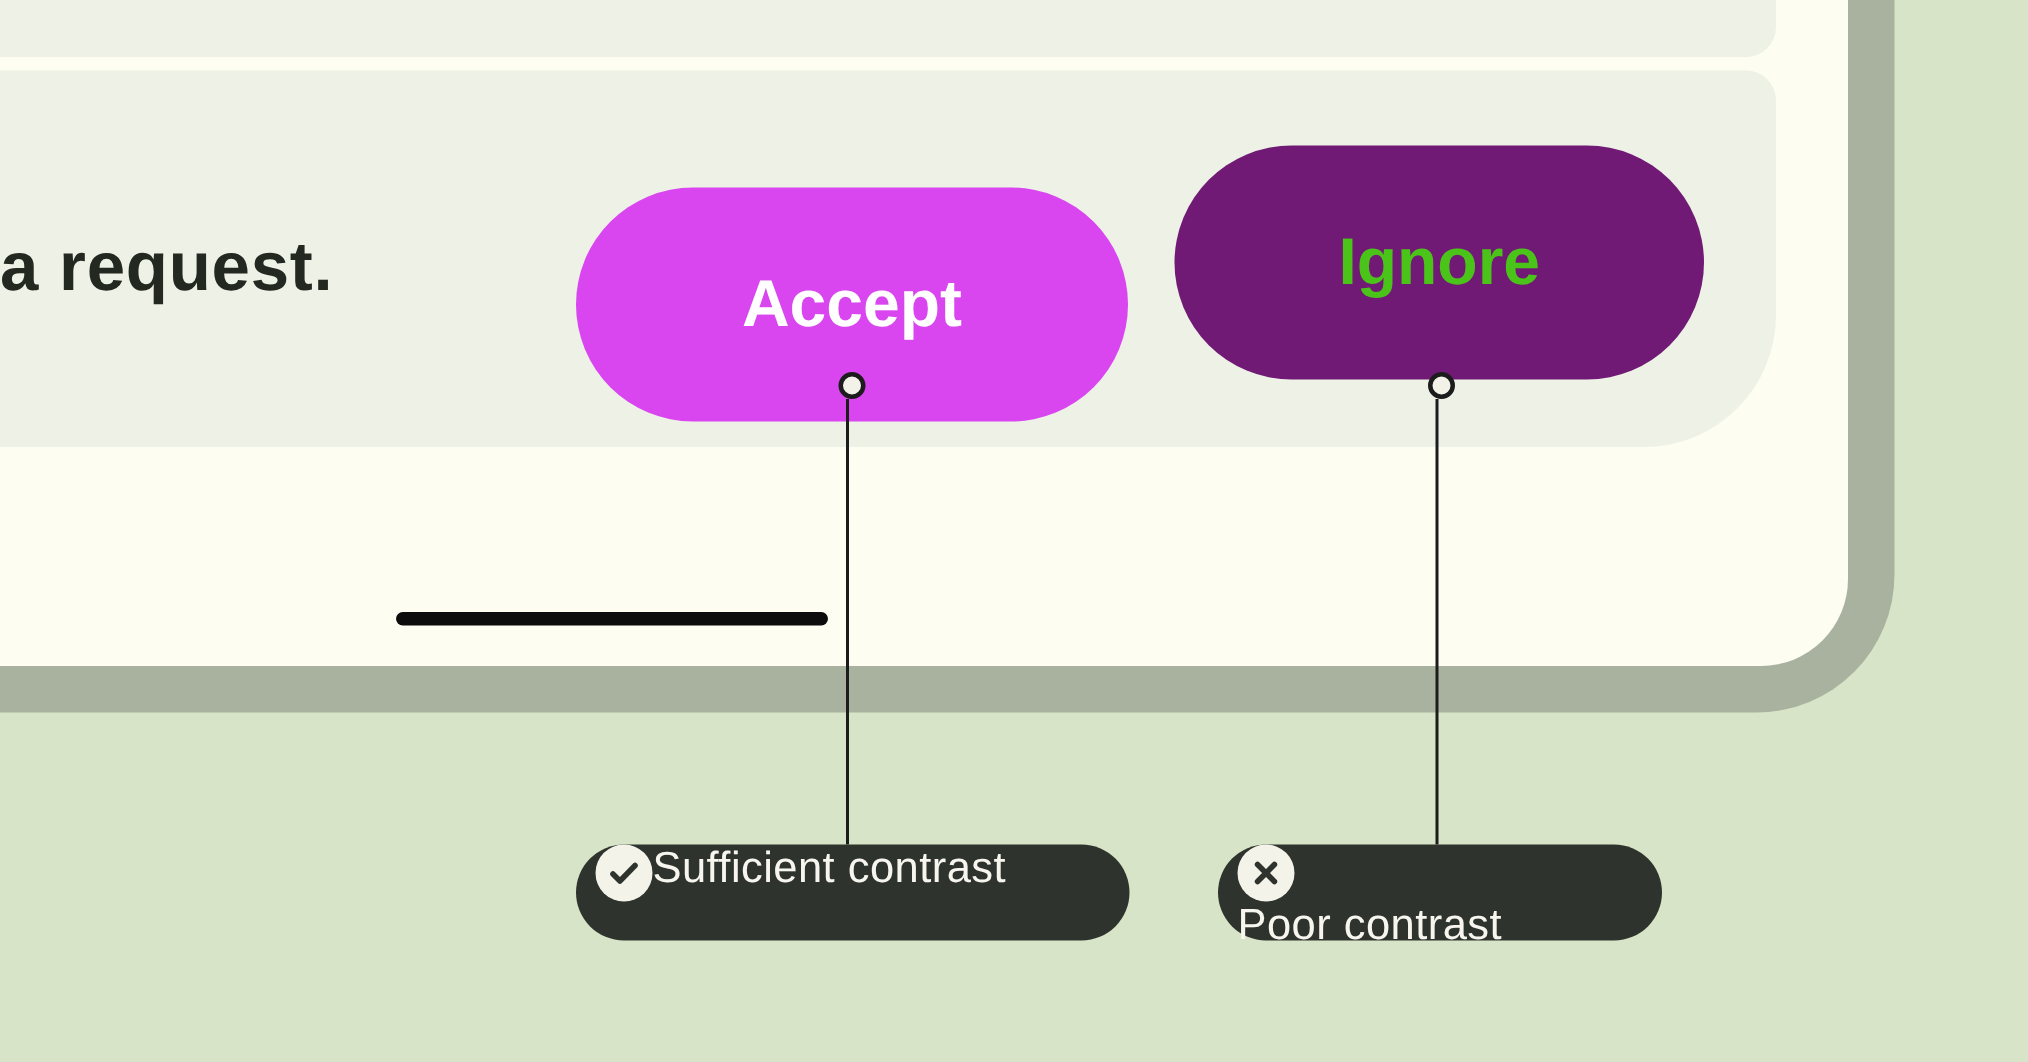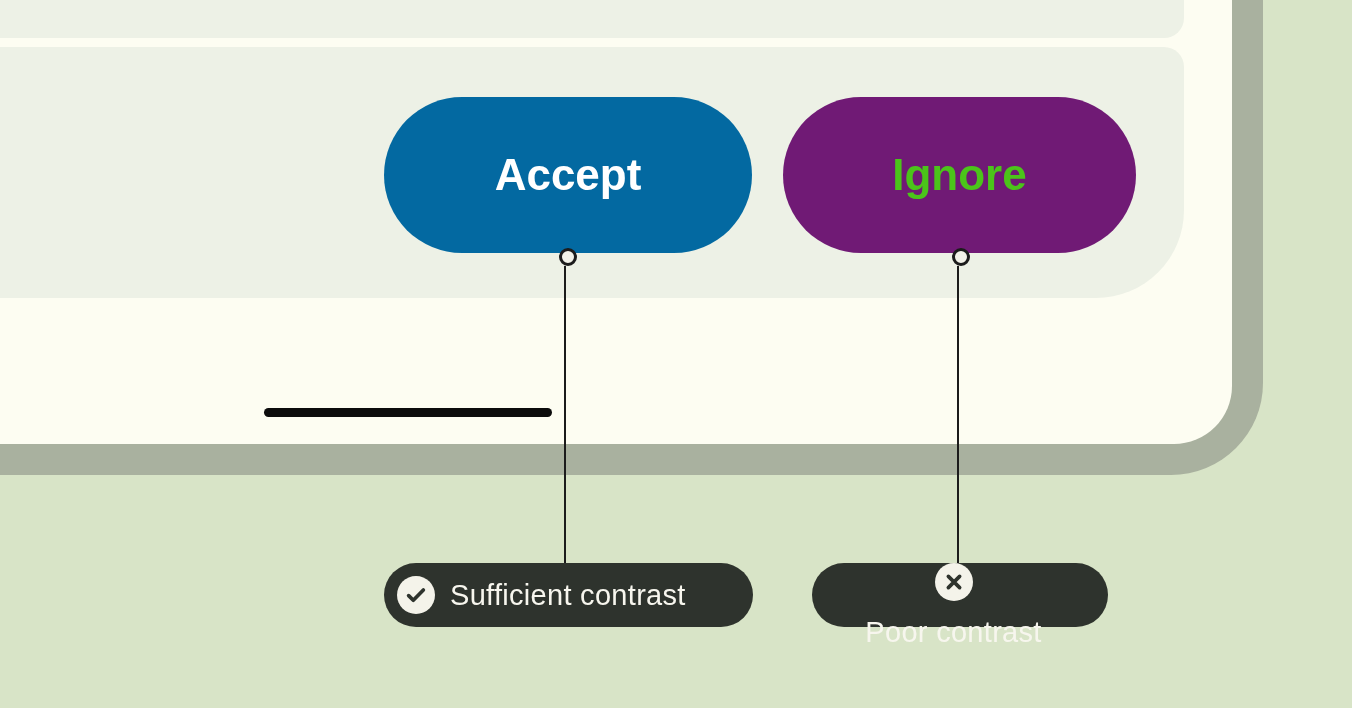"a request." div.message-text { html: none -> <div>a request.</div> }
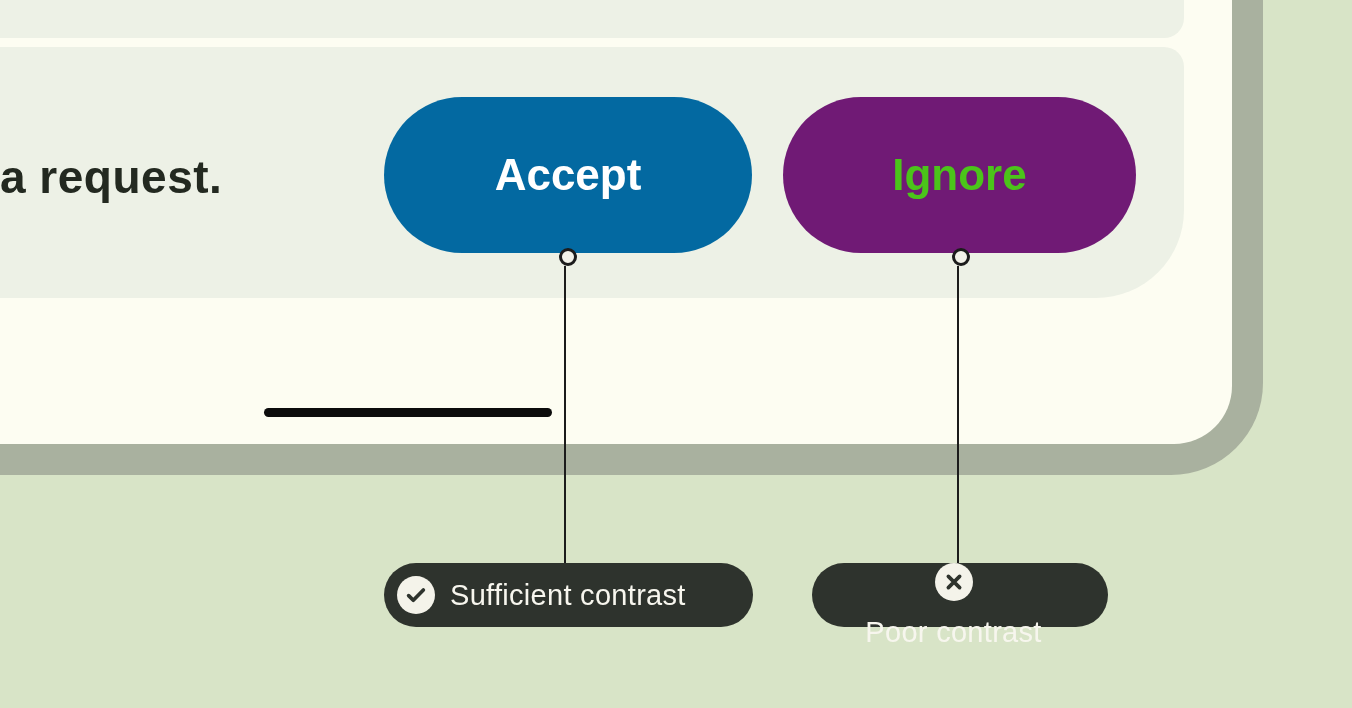"Accept" .btn-accept { background: #0369a1 -> #d946ef; margin-top: none -> 28px }
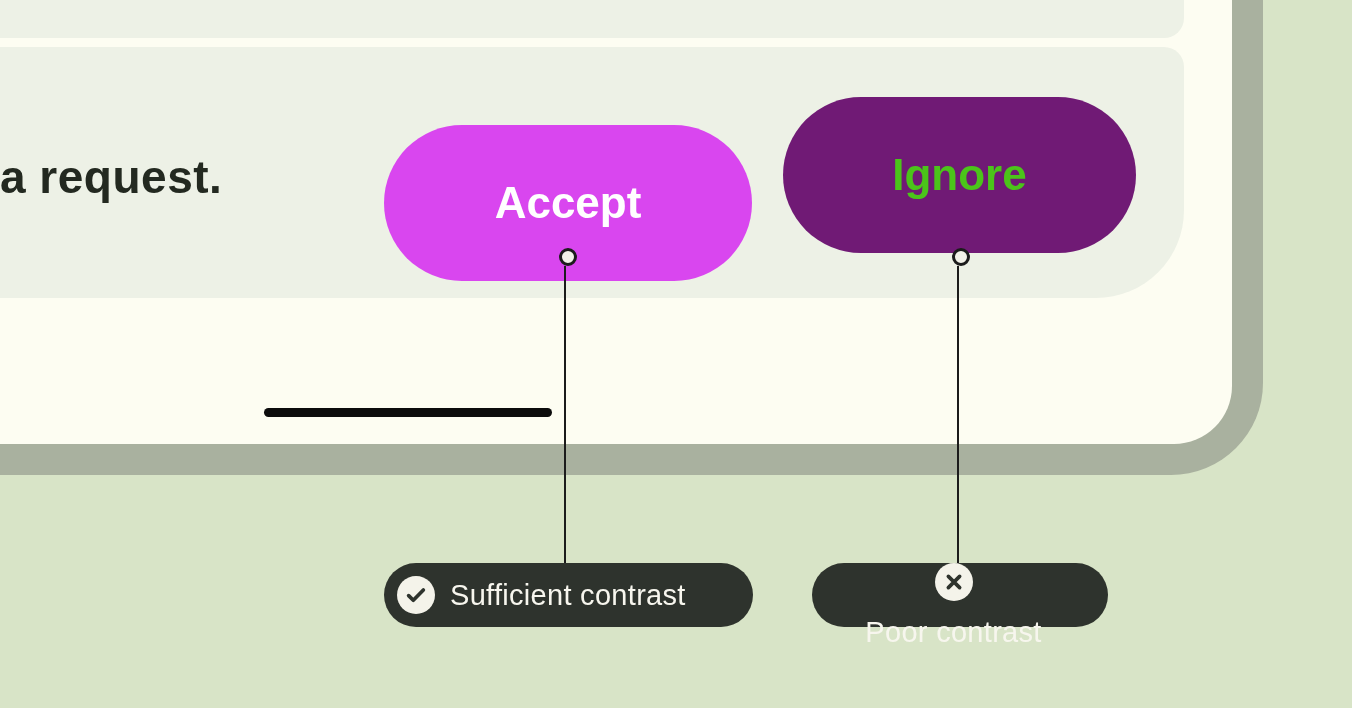"Sufficient contrast" .pill { align-items: center -> none; gap: 15px -> 0 }
